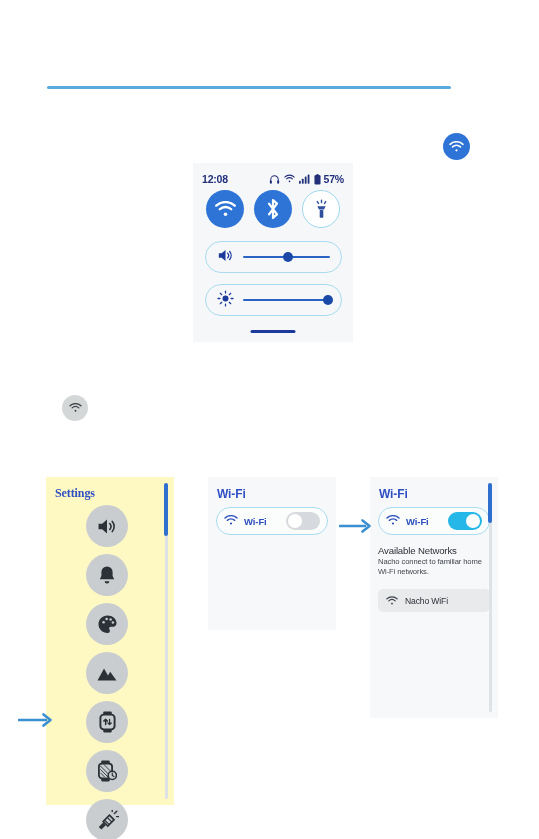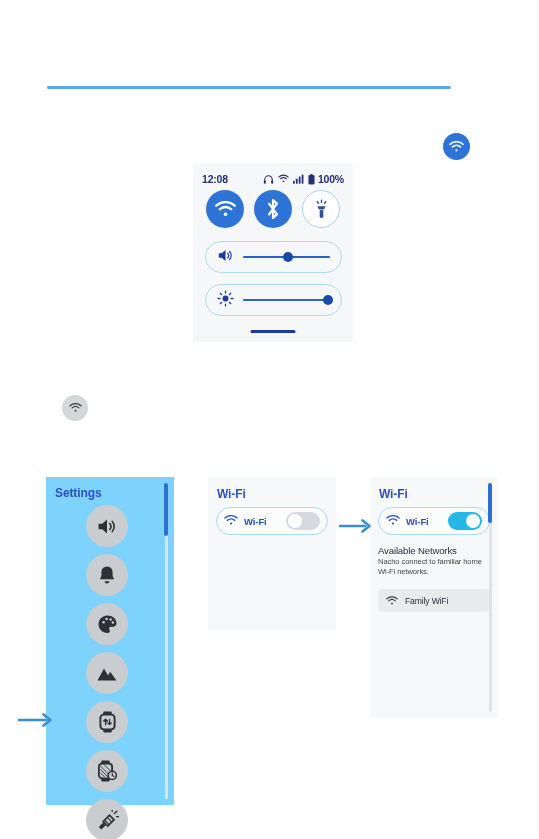"100%" span.pct { text: 100% -> 57% }
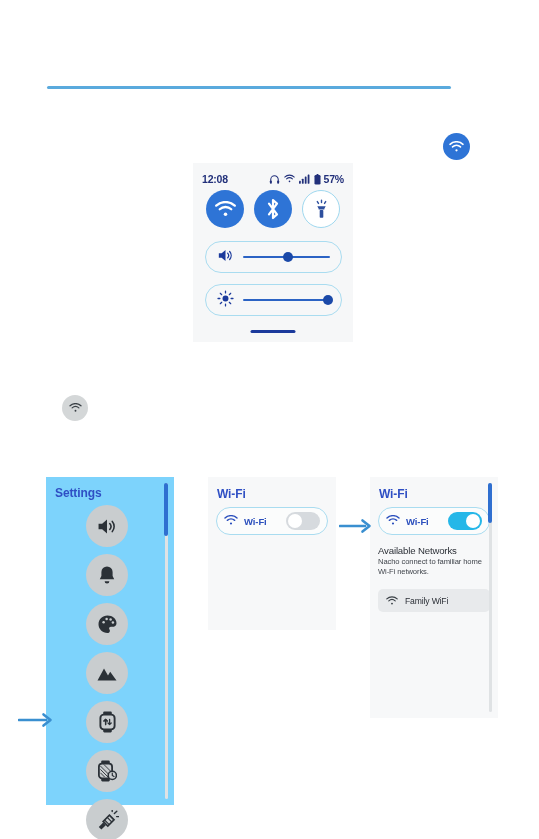"Settings" .settings-panel { background: #7dd3fc -> #fef9c3; font-family: none -> Liberation Serif, serif }
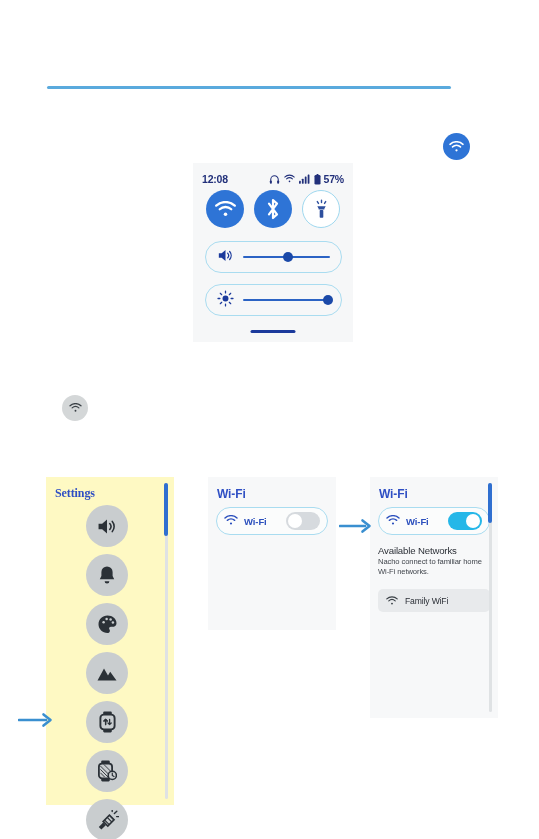"Family WiFi" span.nm { text: Family -> Nacho }
